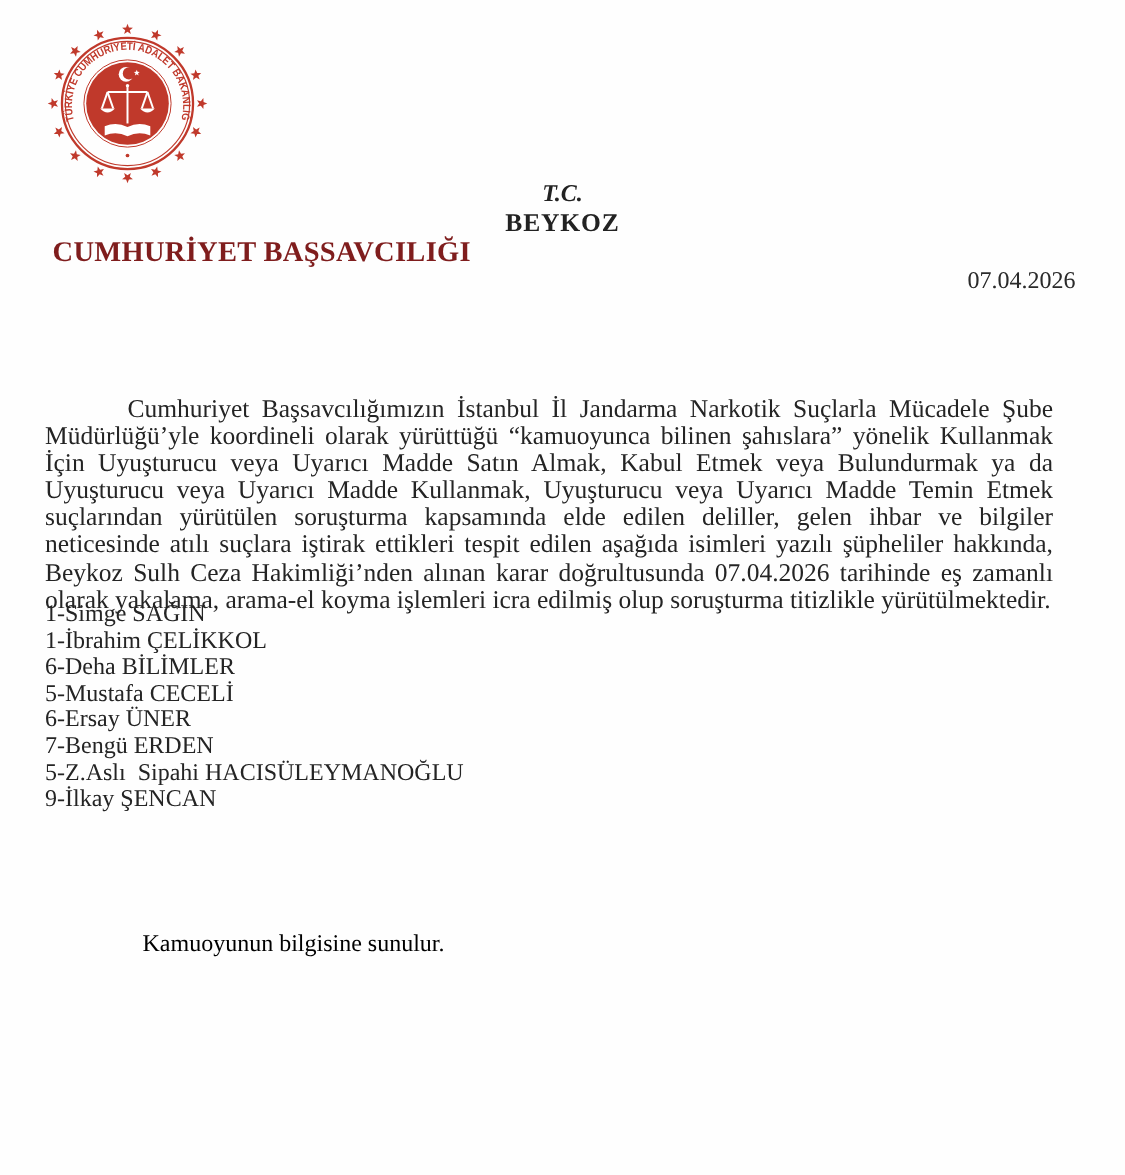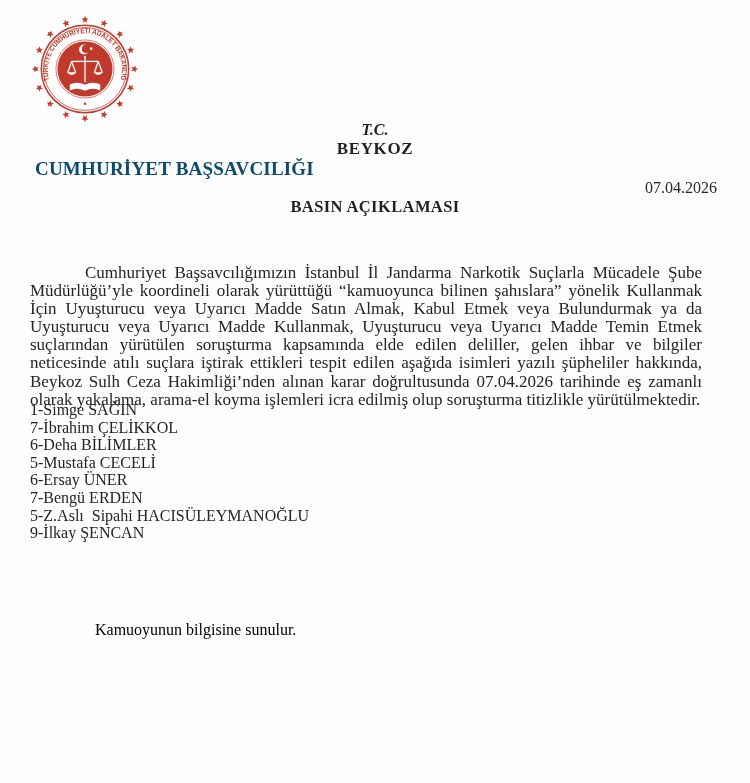"CUMHURİYET BAŞSAVCILIĞI" .office-line { color: #0c4a6e -> #7f1d1d }
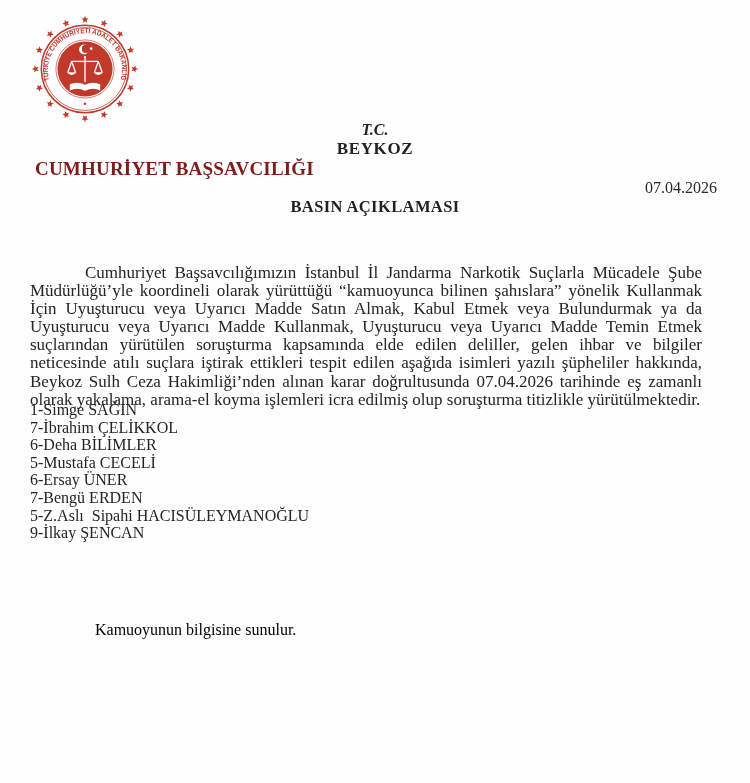"BASIN AÇIKLAMASI" div.title-line { html: <div>BASIN AÇIKLAMASI</div> -> none }
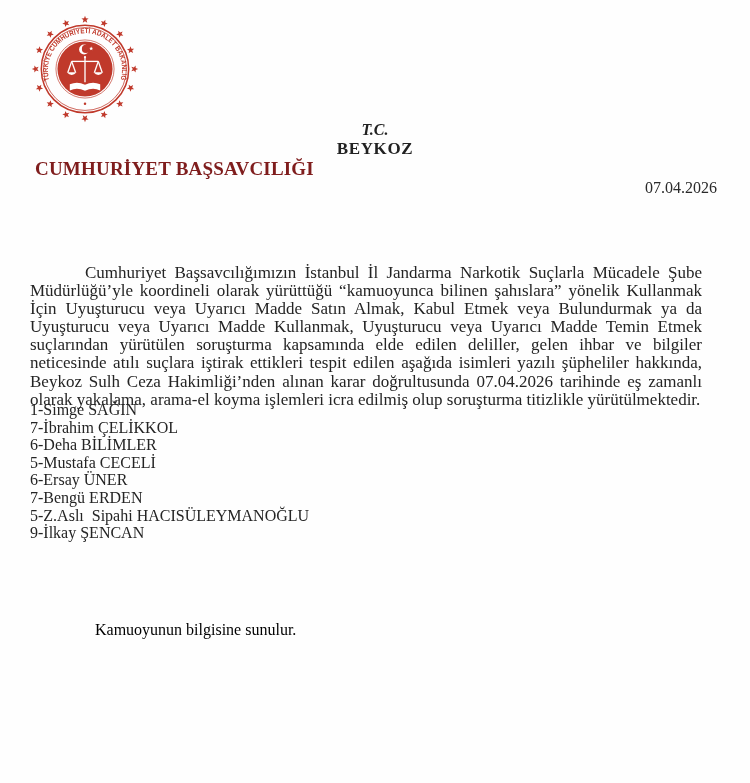"7-İbrahim ÇELİKKOL" div { text: 7-İbrahim -> 1-İbrahim }
